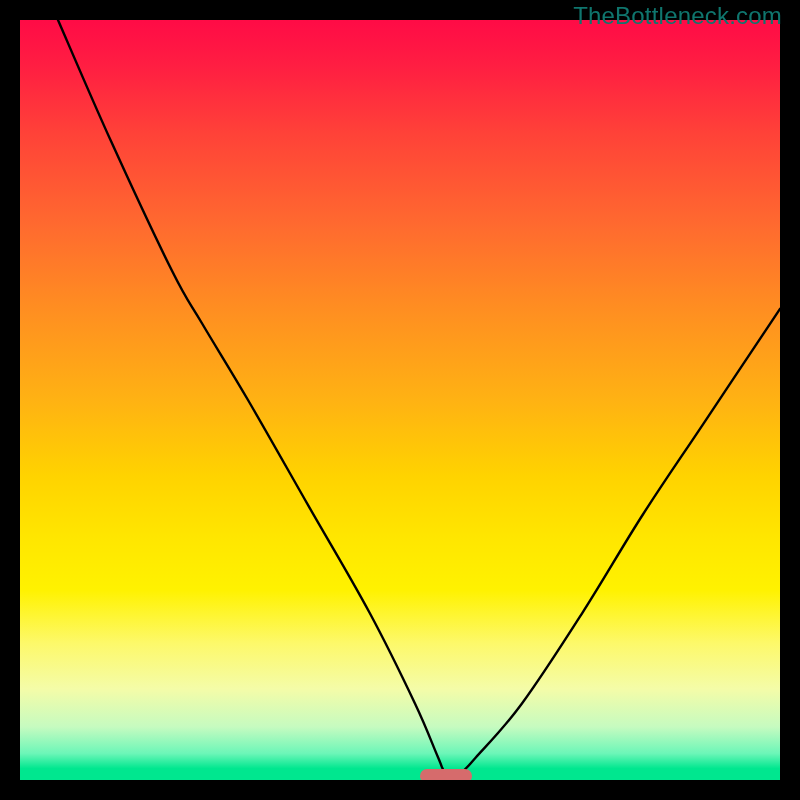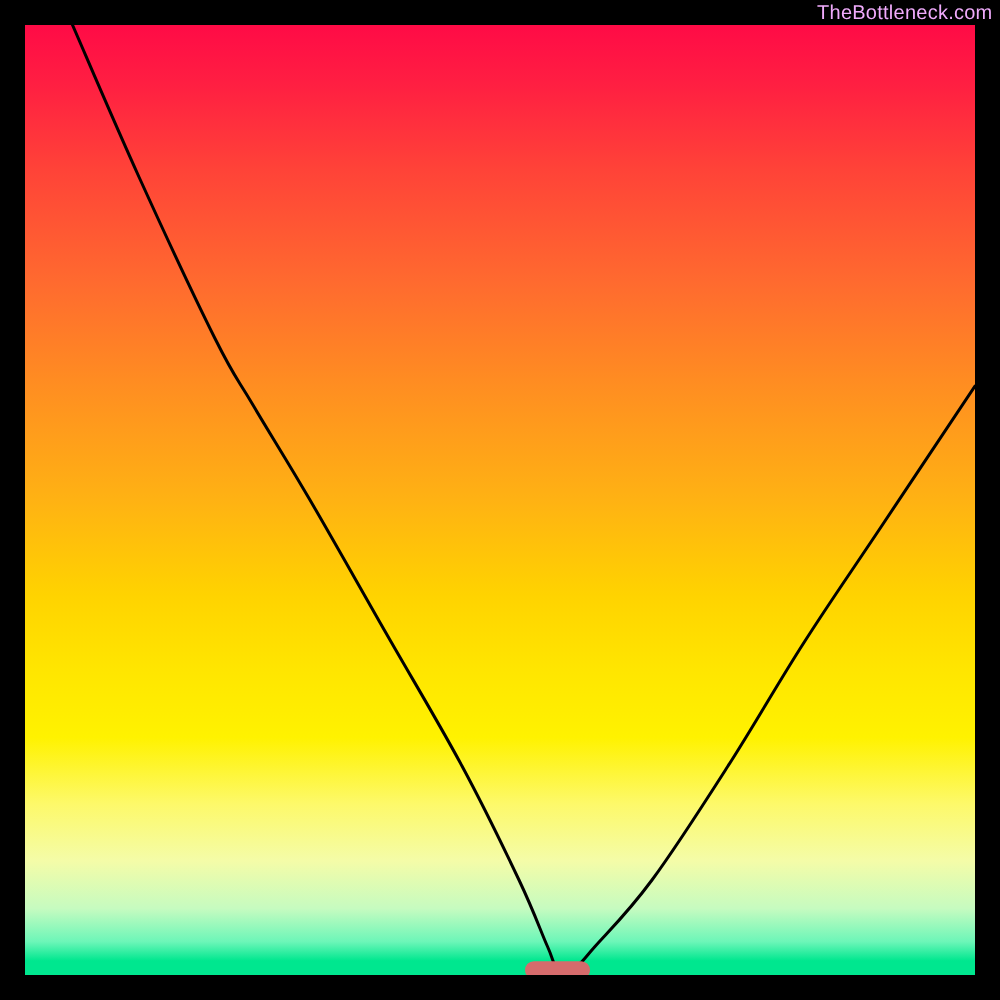"TheBottleneck.com" .watermark { color: #f0abfc -> #0f766e; font-size: 16px -> 24px; right: 6px -> 18px }
